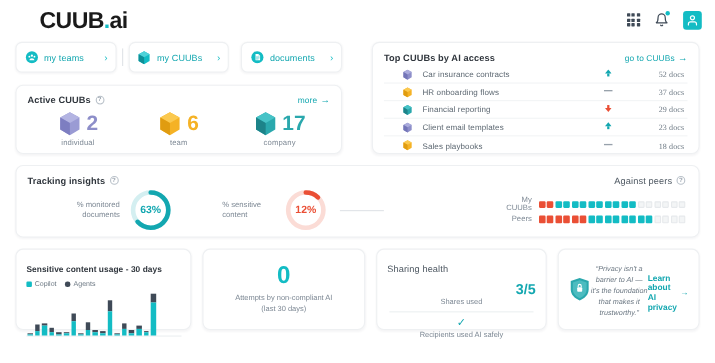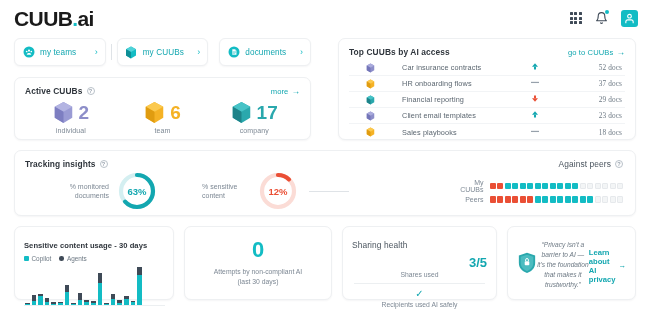"CUUB" .logo { margin-left: none -> 22px }
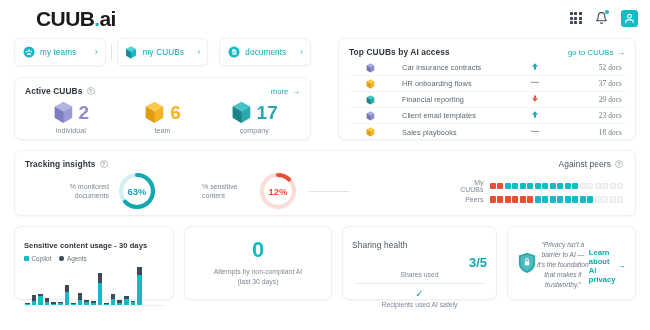"Car insurance contracts" .trow { gap: 18px -> none }
